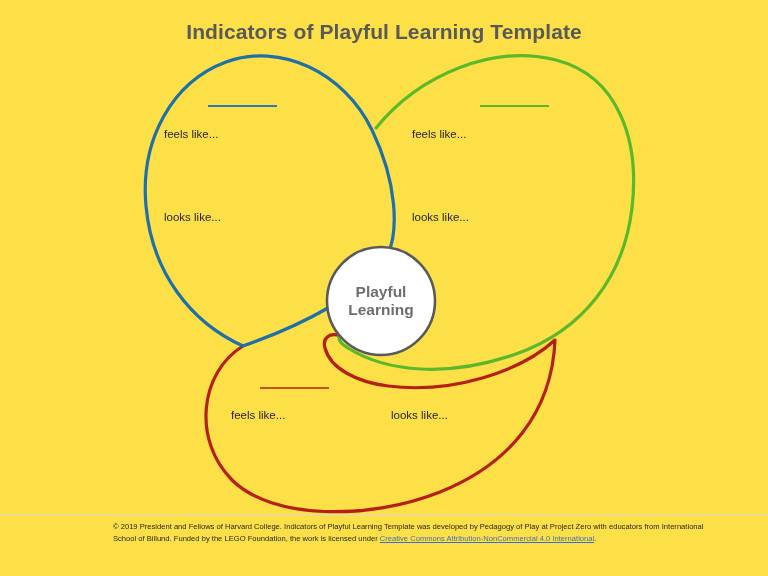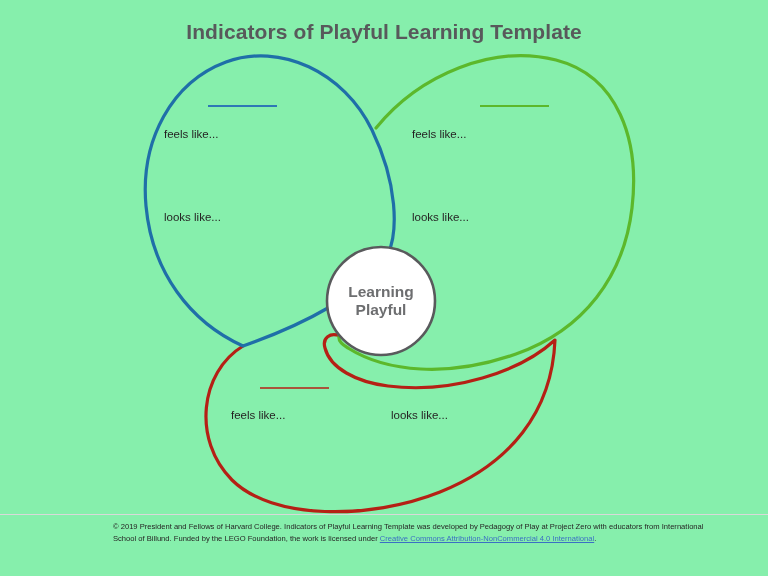"Indicators of Playful Learning Template" #page { background: #86efac -> #fde047 }
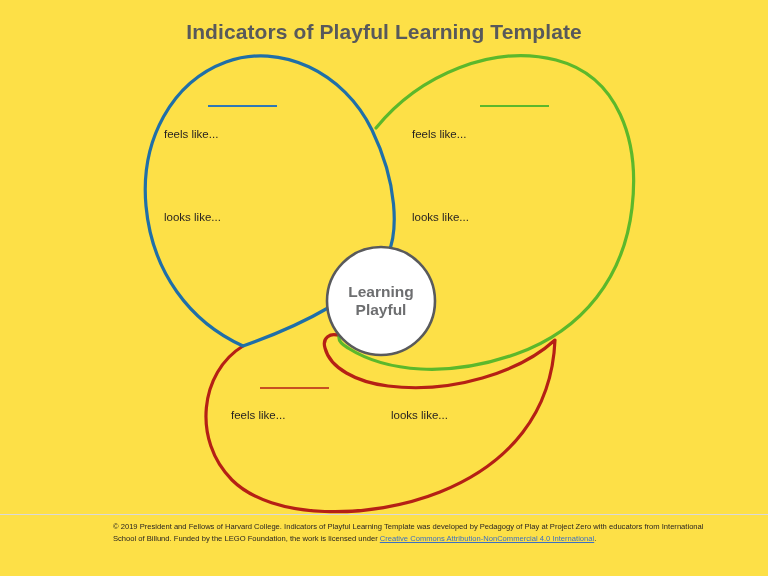"Learning" div { order: before "Playful" -> after "Playful" }
